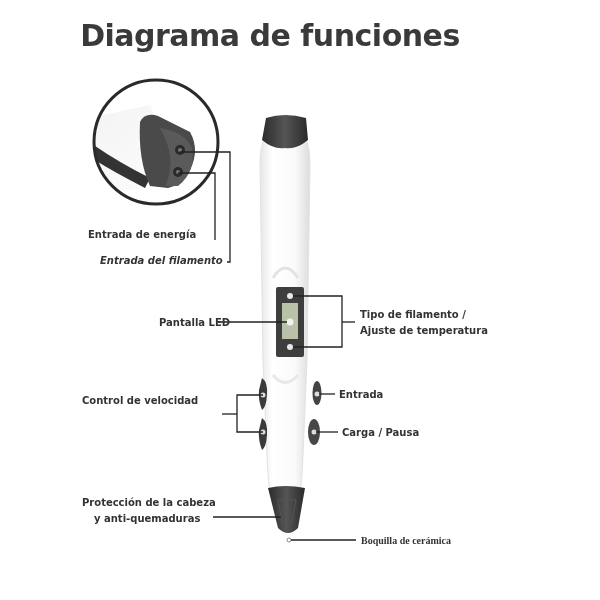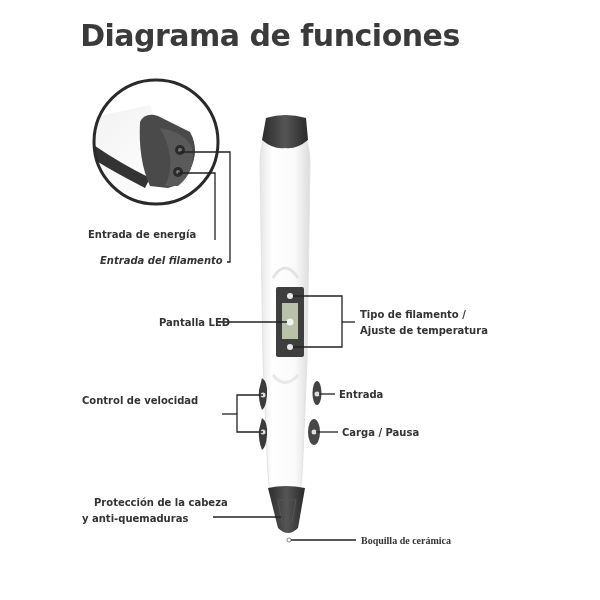"Protección de la cabeza" div.label { left: 94px -> 82px }
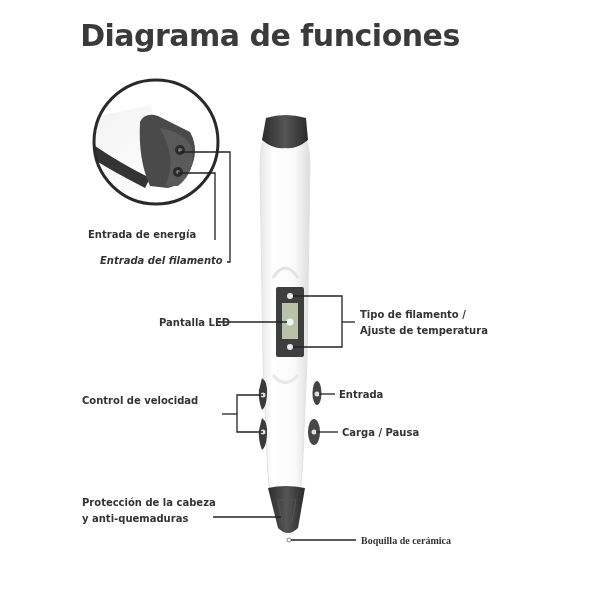"y anti-quemaduras" div.label { left: 82px -> 94px }
